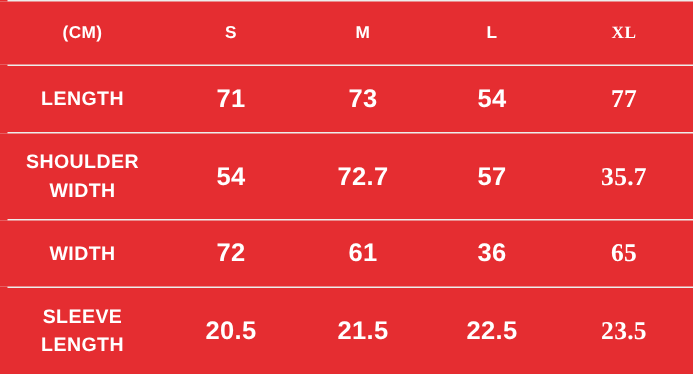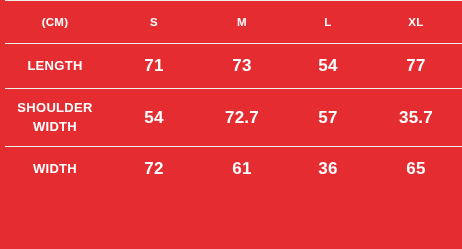"XL" .col-xl { font-family: none -> Liberation Serif, serif }
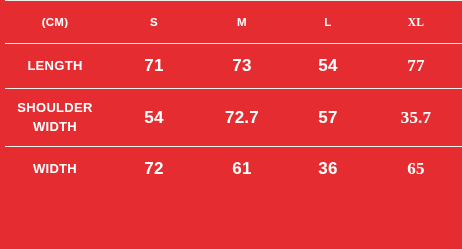"SLEEVE" tr.row-h57 { html: none -> <tr> <td> <span></span> <span>SLEEVE</span> <span>LENGTH</span> </td> <td> <span>20.5</span> </td> <td> <span>21.5</span> </td> <td> <span>22.5</span> </td> <td> <span>23.5</span> </td> </tr> }
